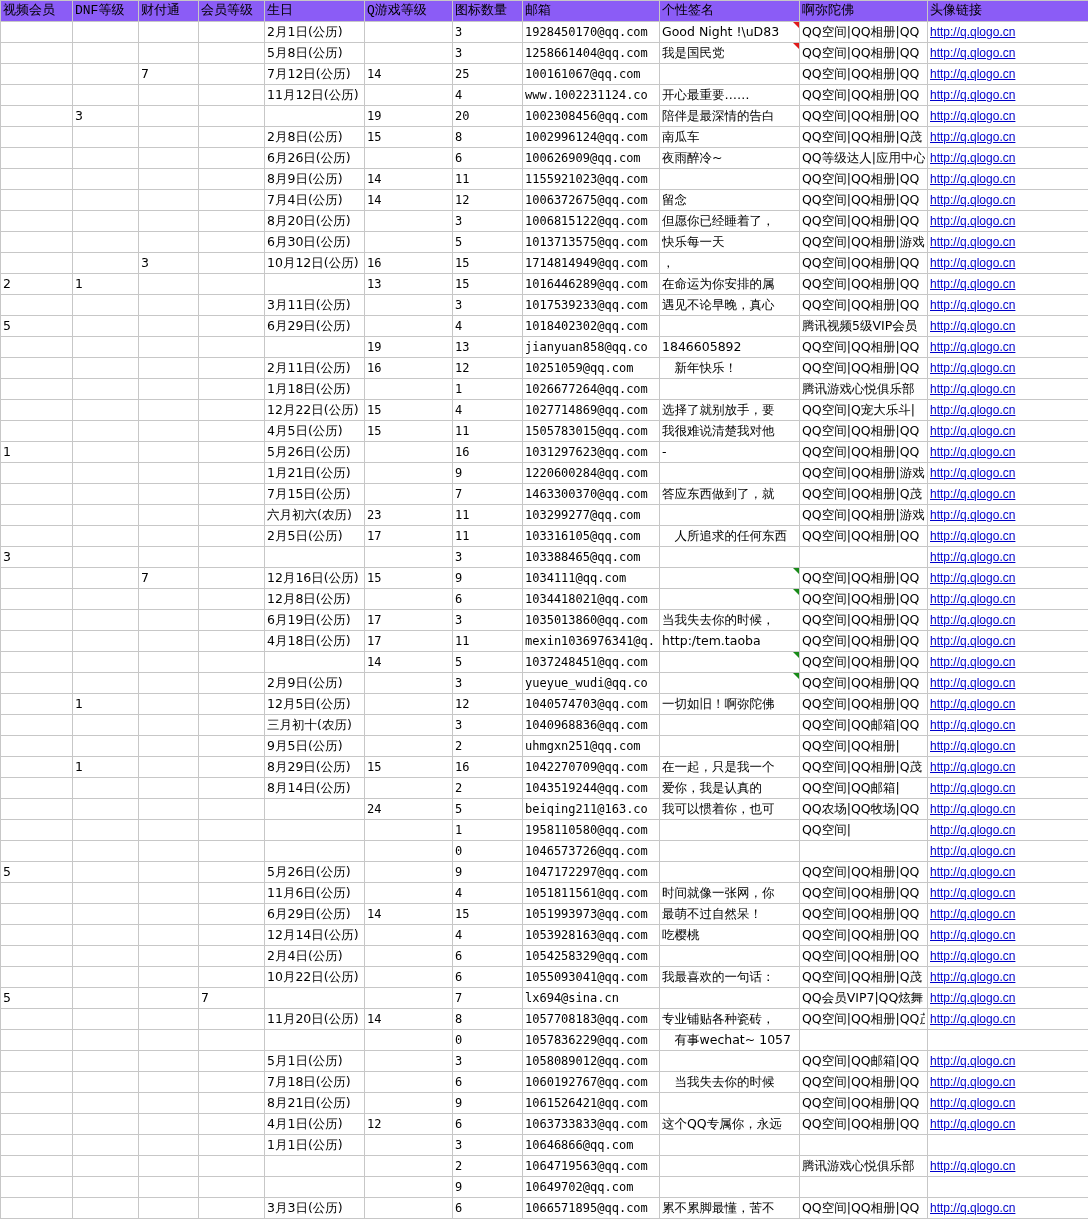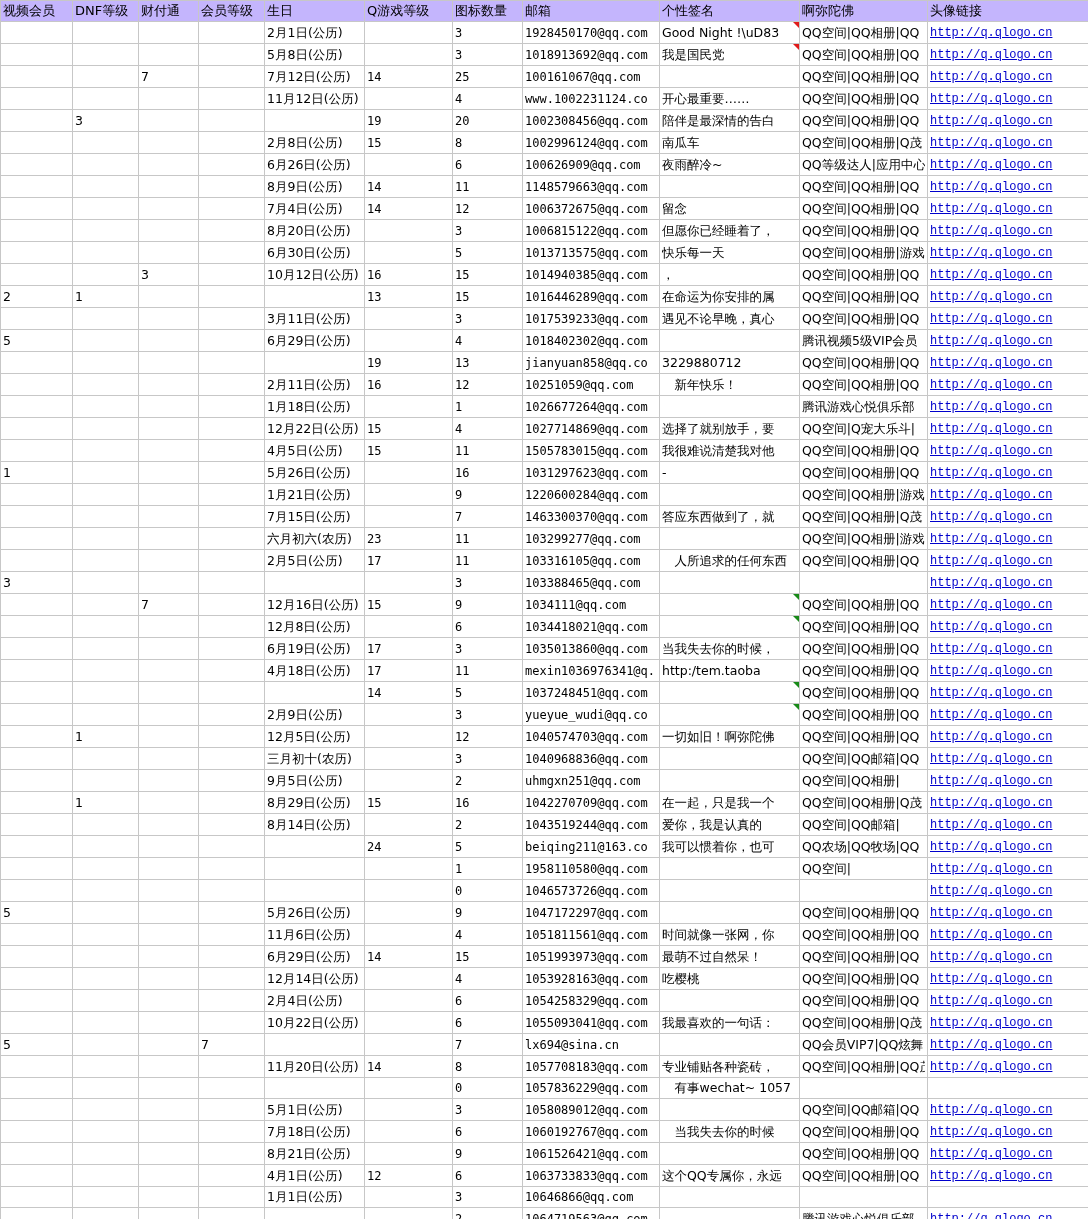"视频会员" thead td { background: #c4b5fd -> #8b5cf6; font-family: none -> Liberation Mono, monospace }
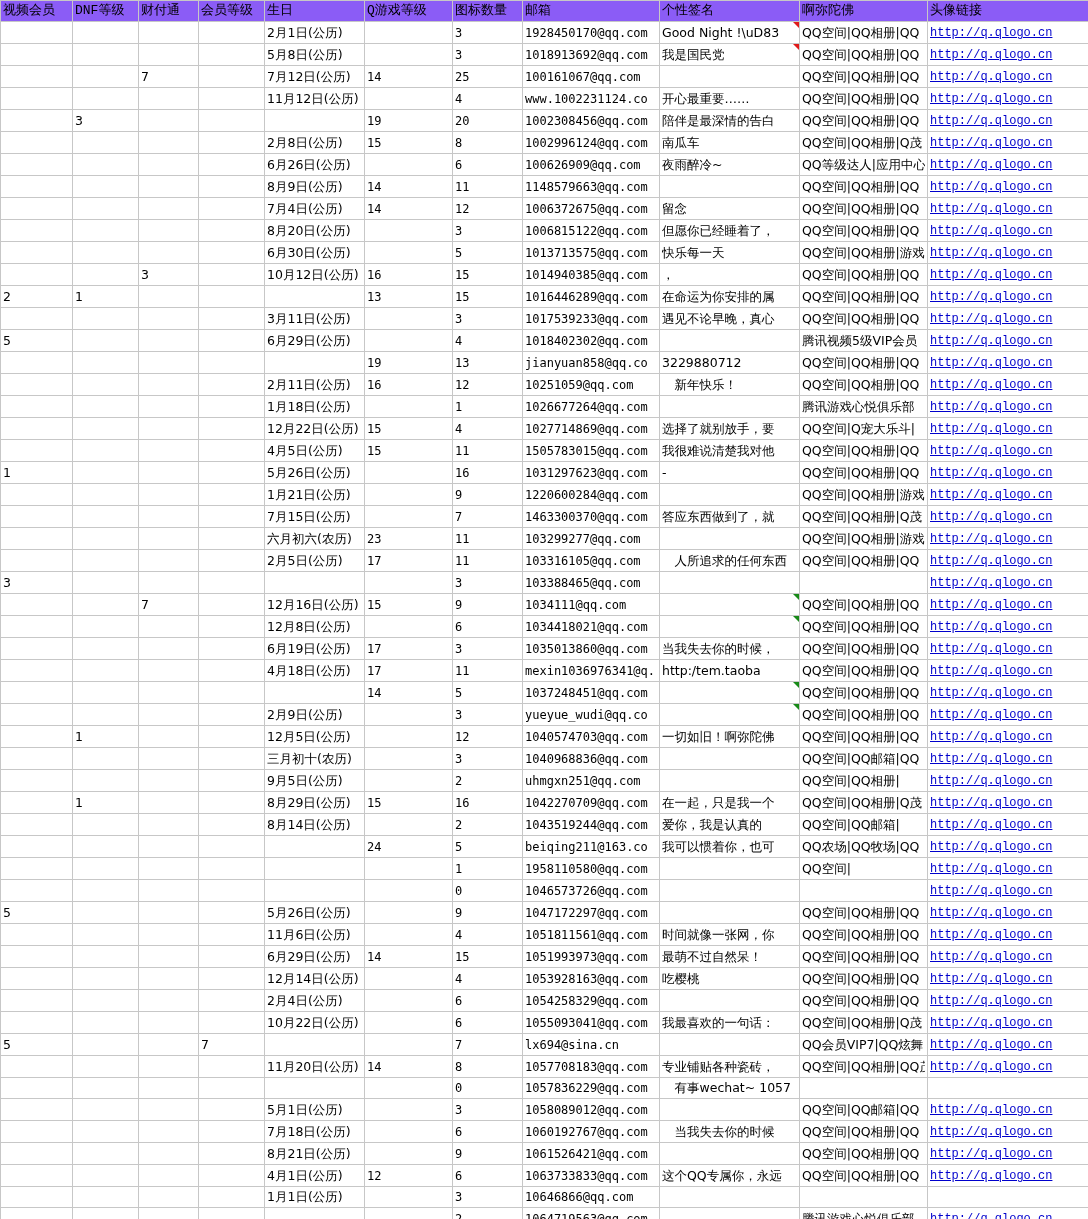"http://q.qlogo.cn" a.link { font-family: Liberation Mono, monospace -> Liberation Sans, sans-serif }
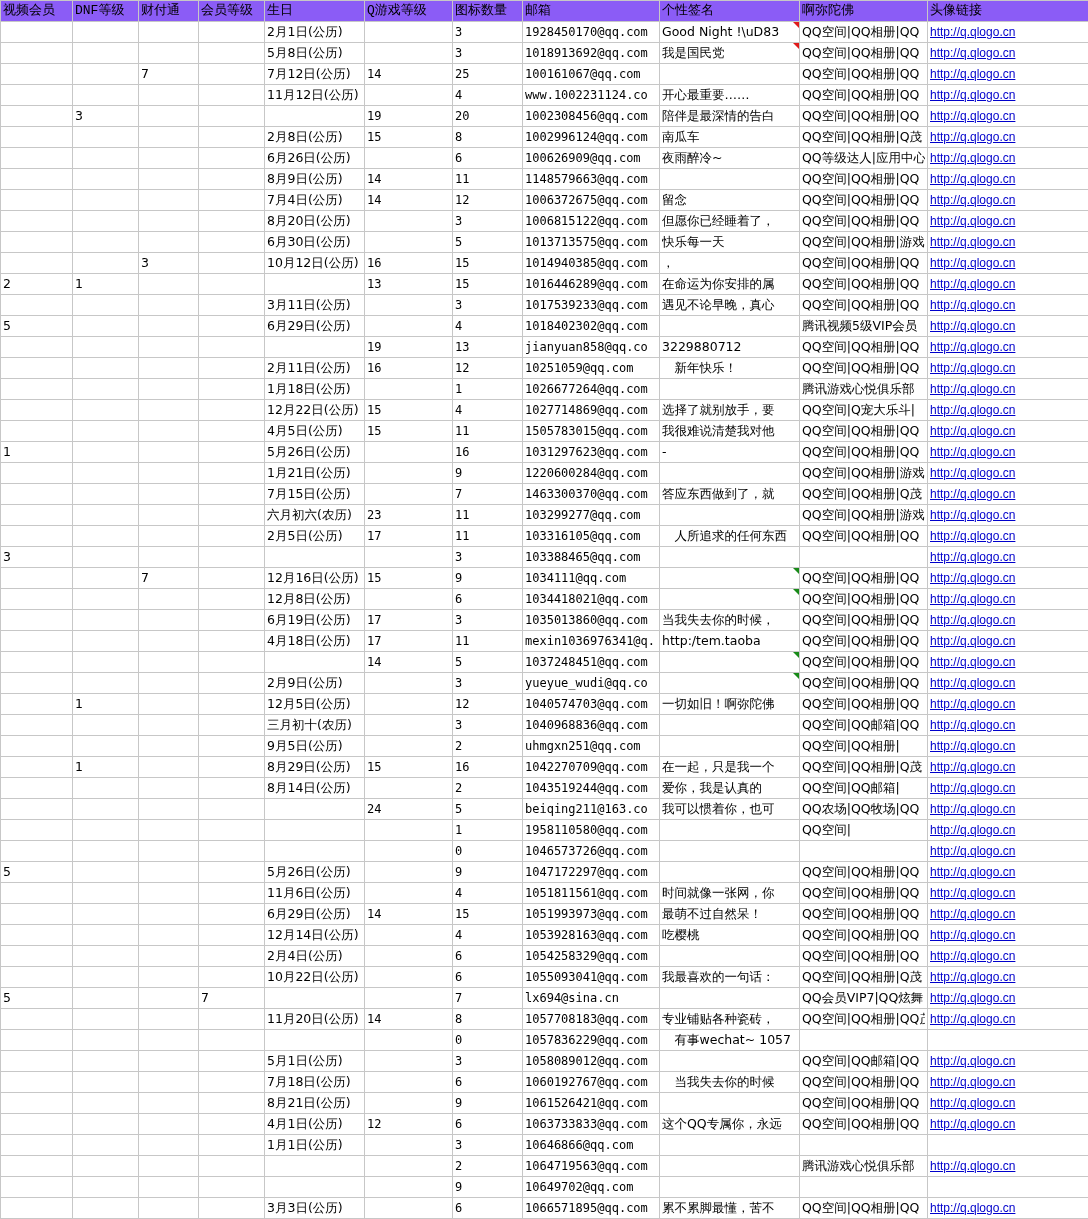"1018913692@qq.com" span.txt { text: 1018913692@qq.com -> 1258661404@qq.com }
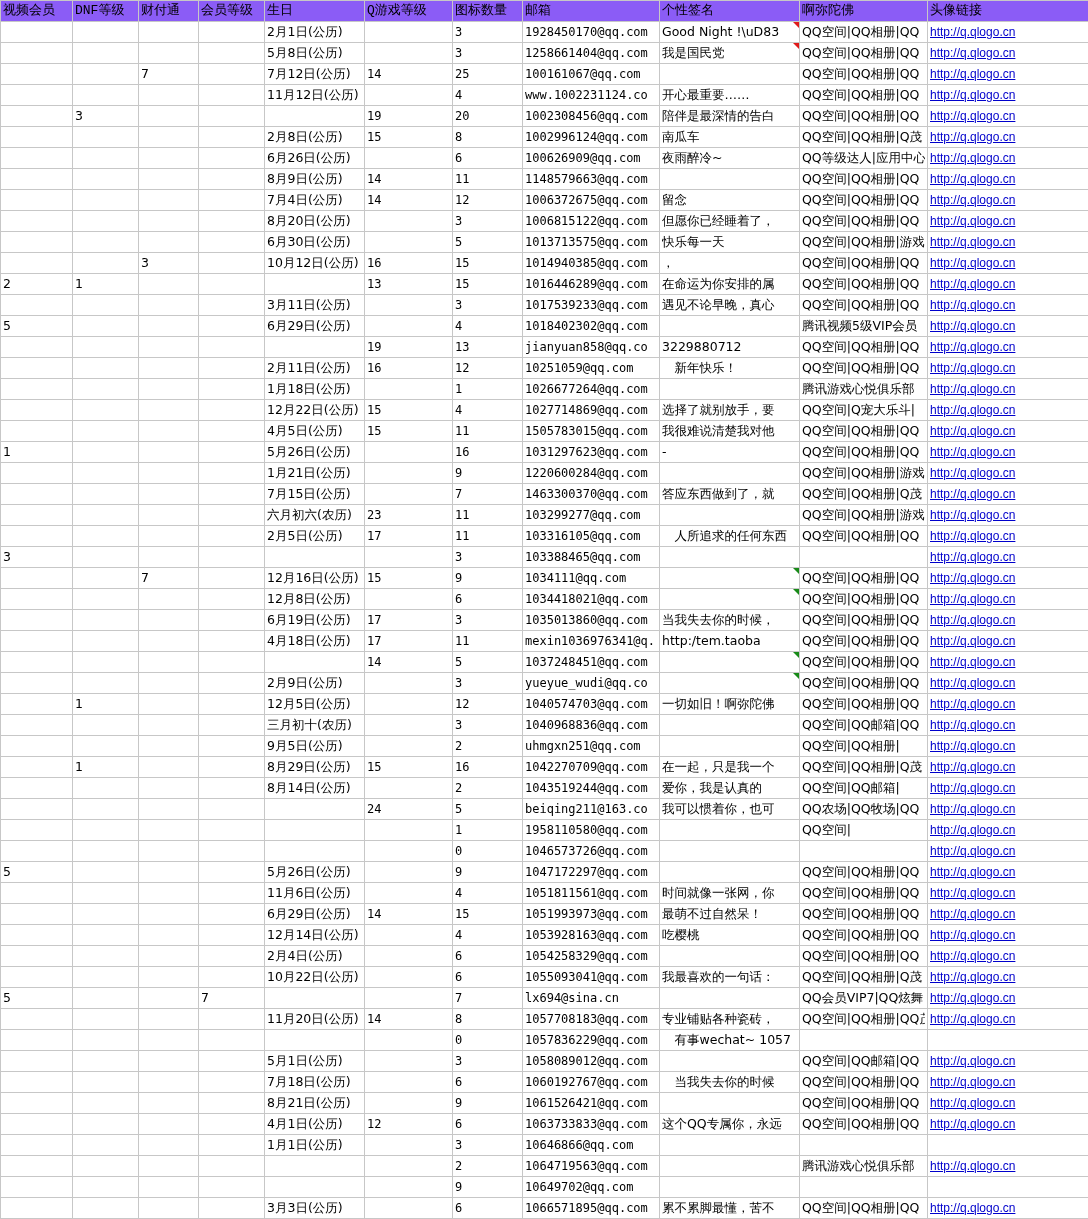"1148579663@qq.com" span.txt { text: 1148579663@qq.com -> 1155921023@qq.com }
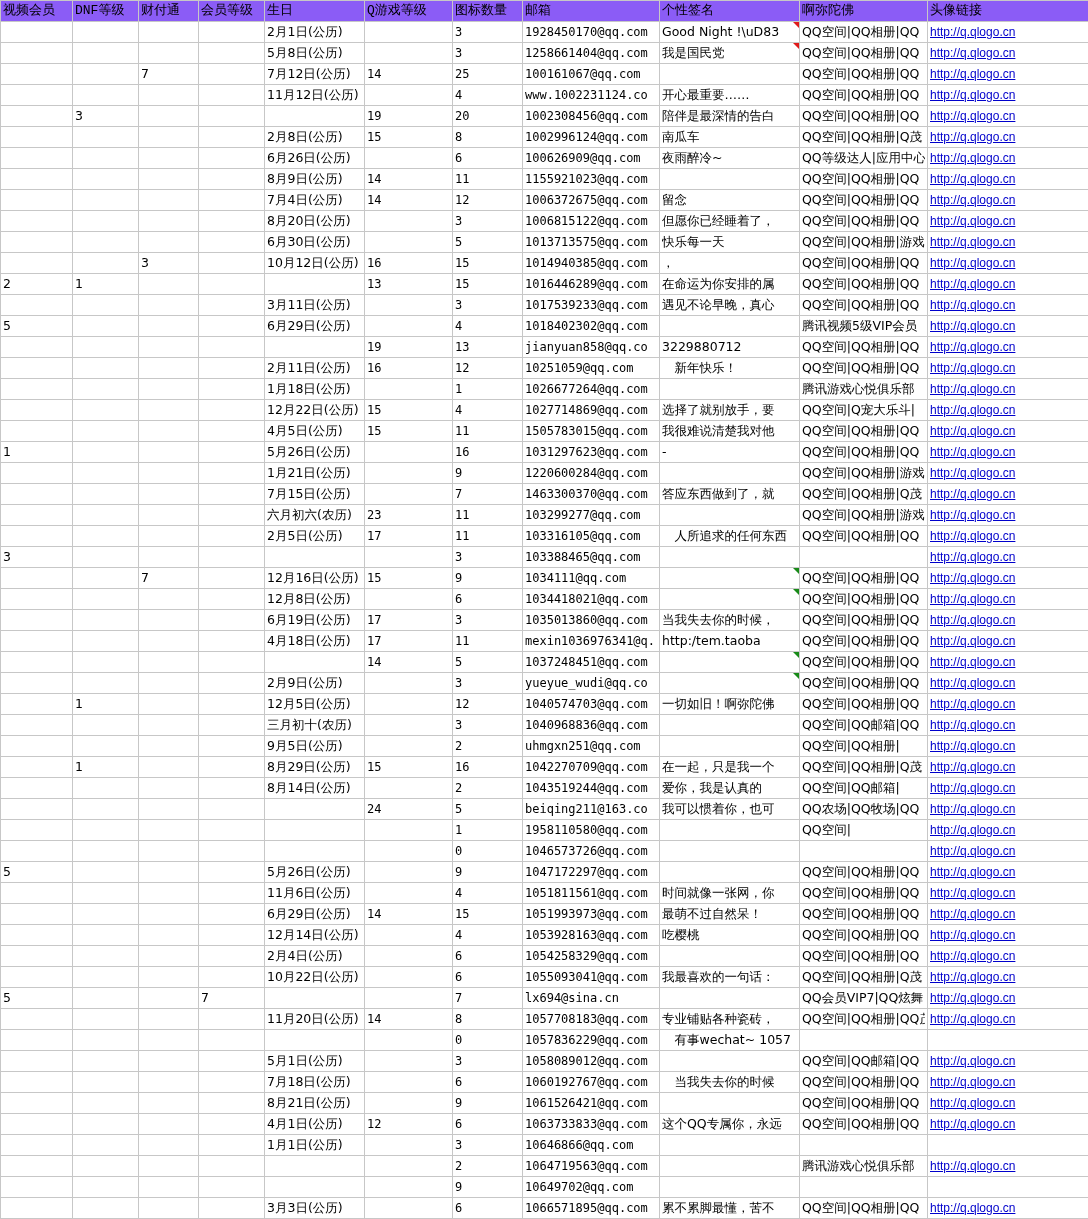"1014940385@qq.com" span.txt { text: 1014940385@qq.com -> 1714814949@qq.com }
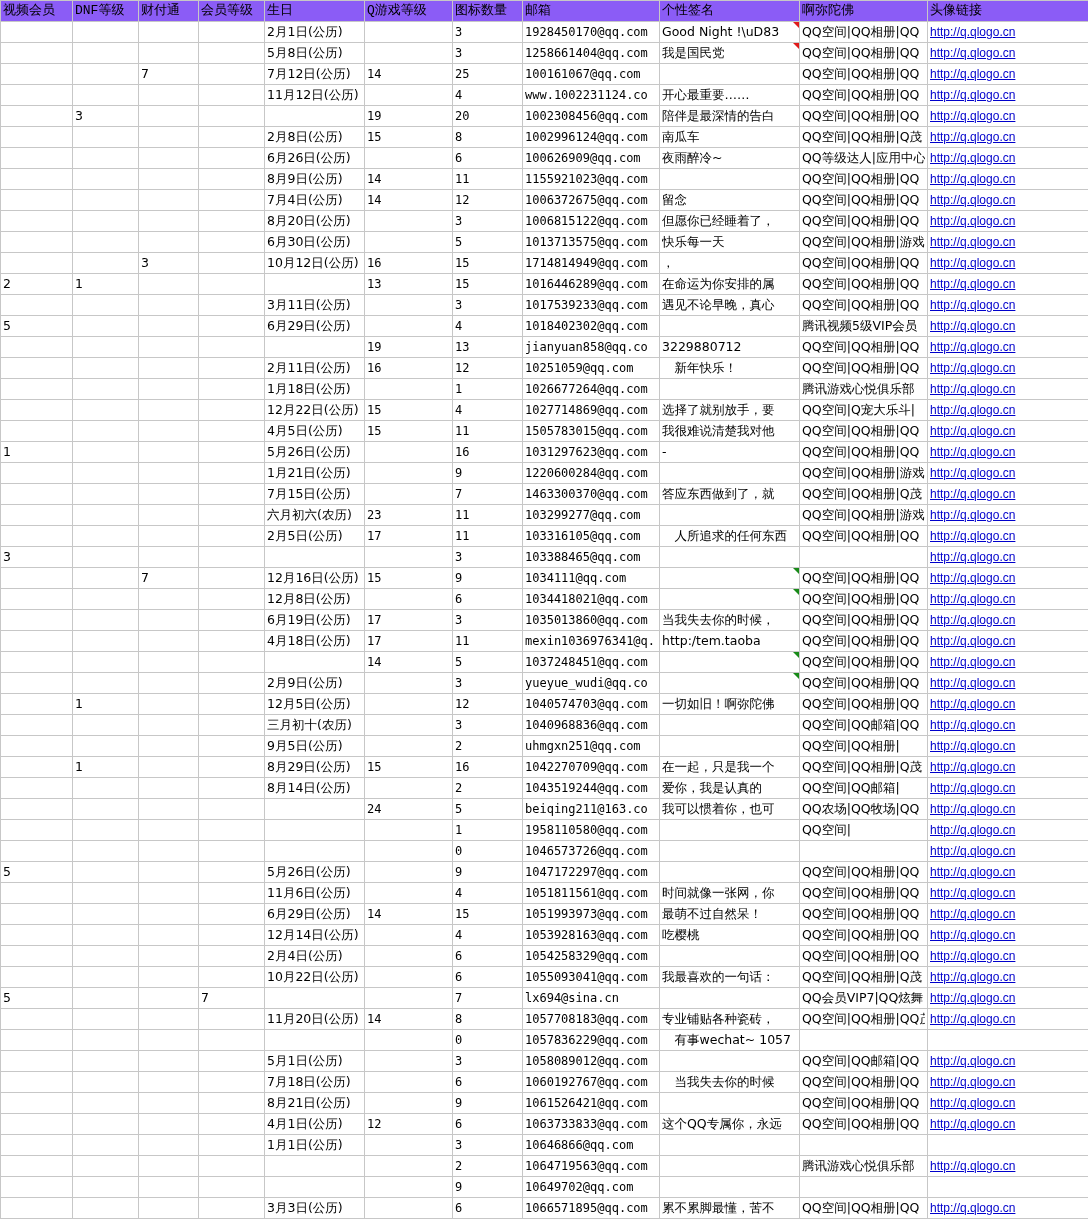"3229880712" span.txt { text: 3229880712 -> 1846605892 }
